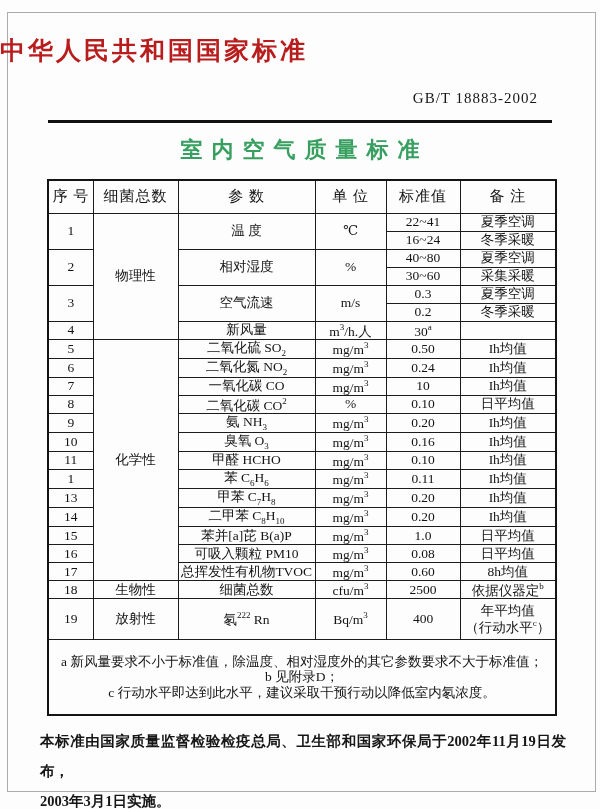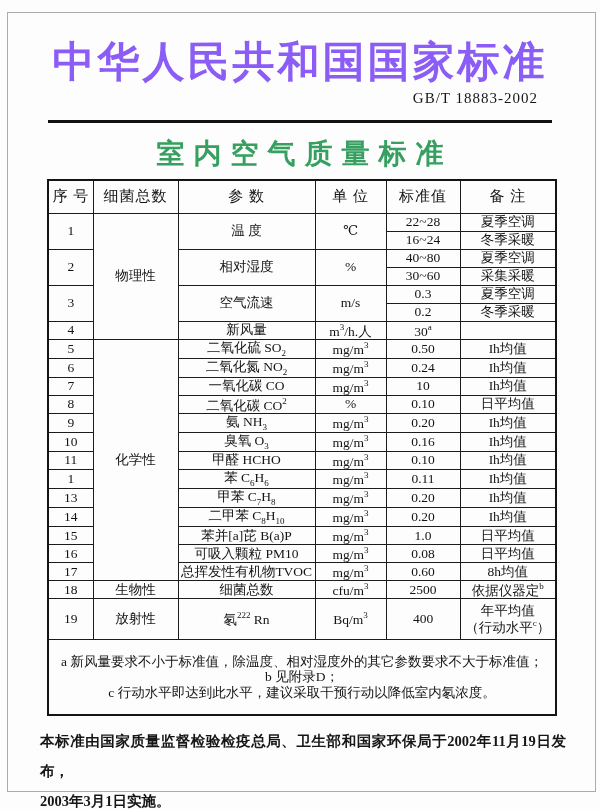"中华人民共和国国家标准" .title { color: #8b5cf6 -> #b91c1c; font-size: 42px -> 25px; text-align: center -> left }
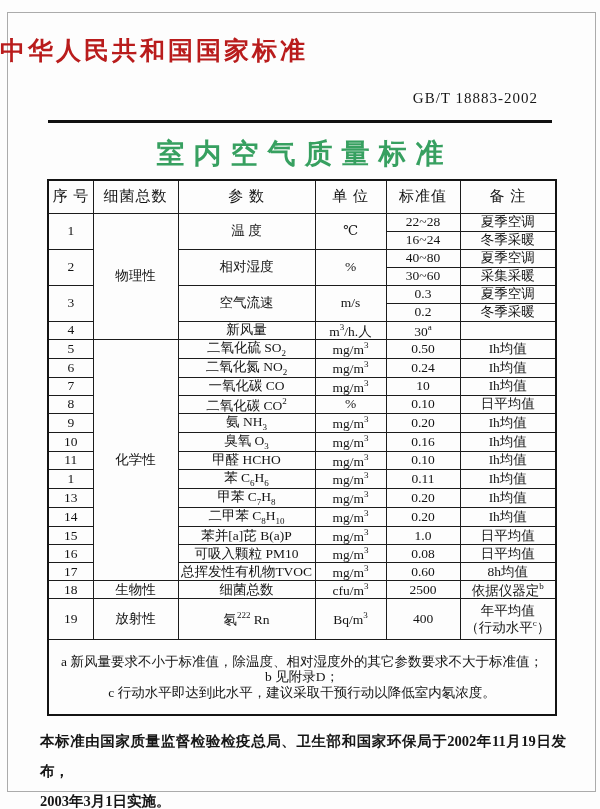"室内空气质量标准" .subtitle { font-size: 28px -> 22px }
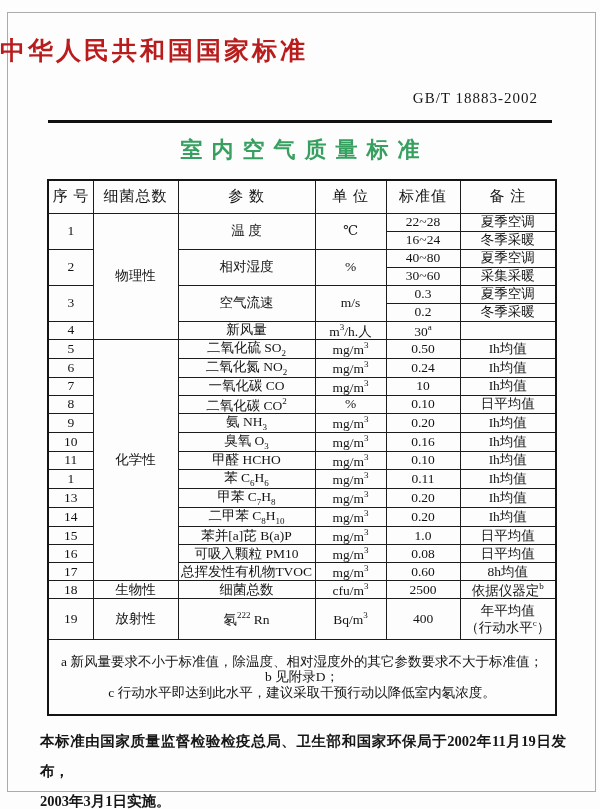"22~28" td { text: 28 -> 41 }
